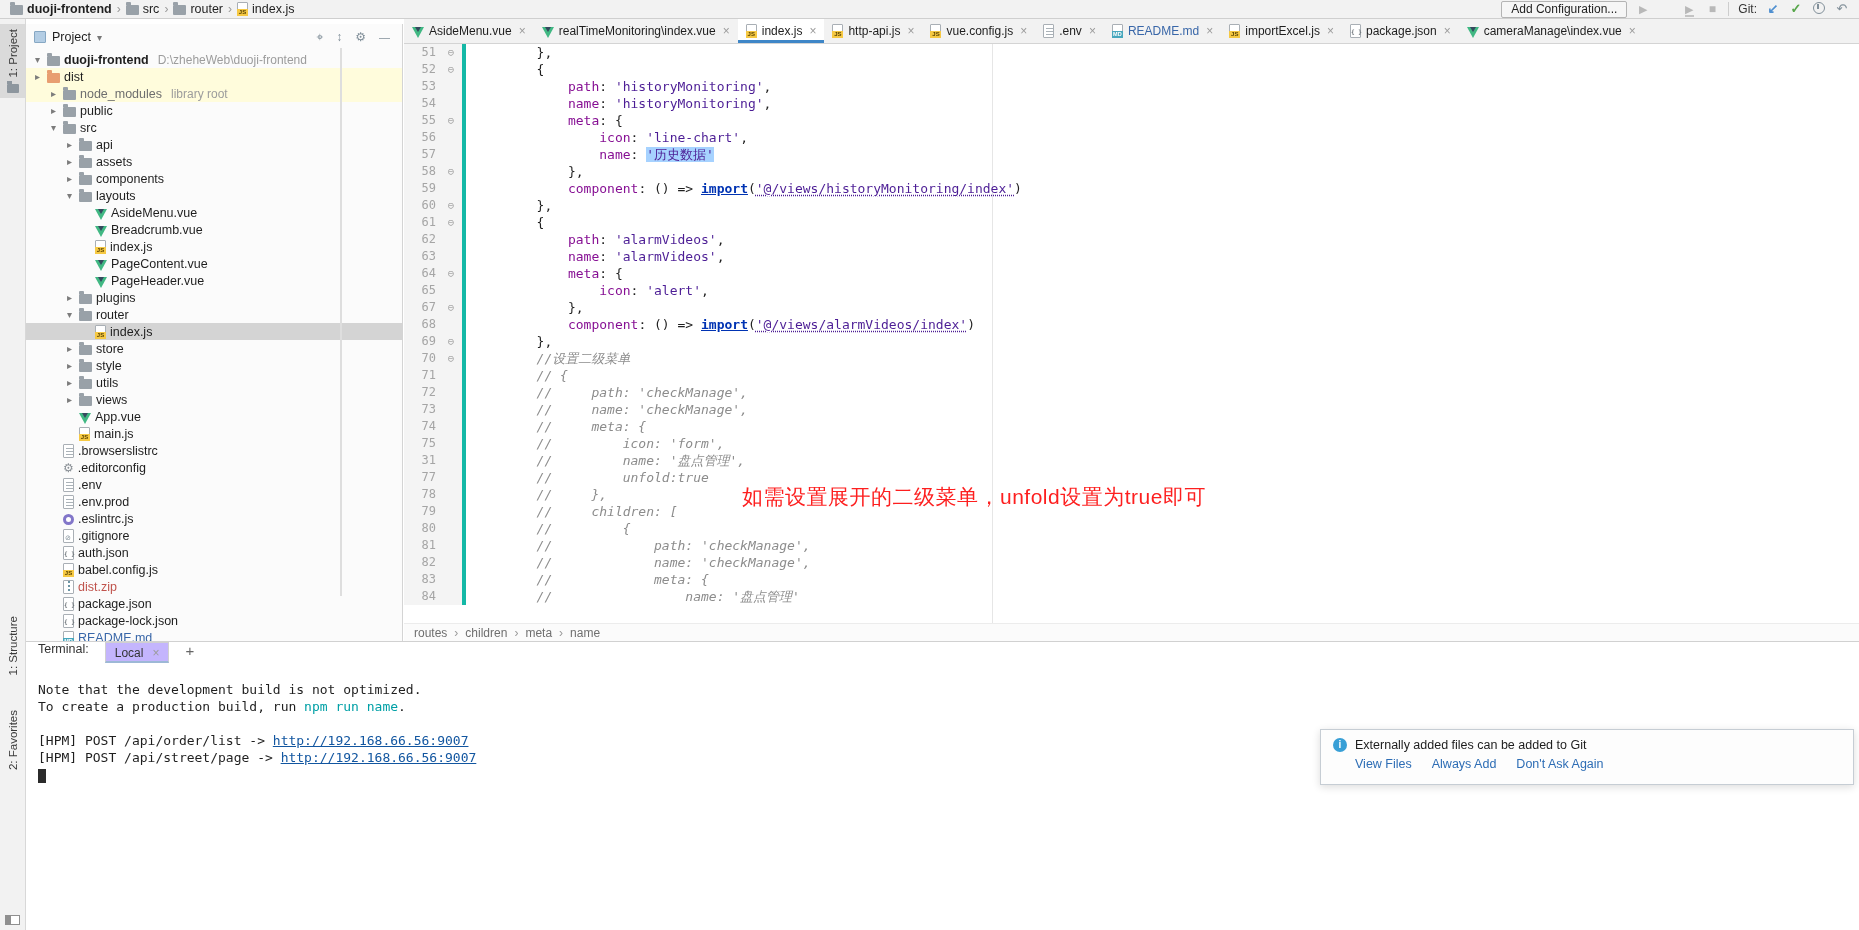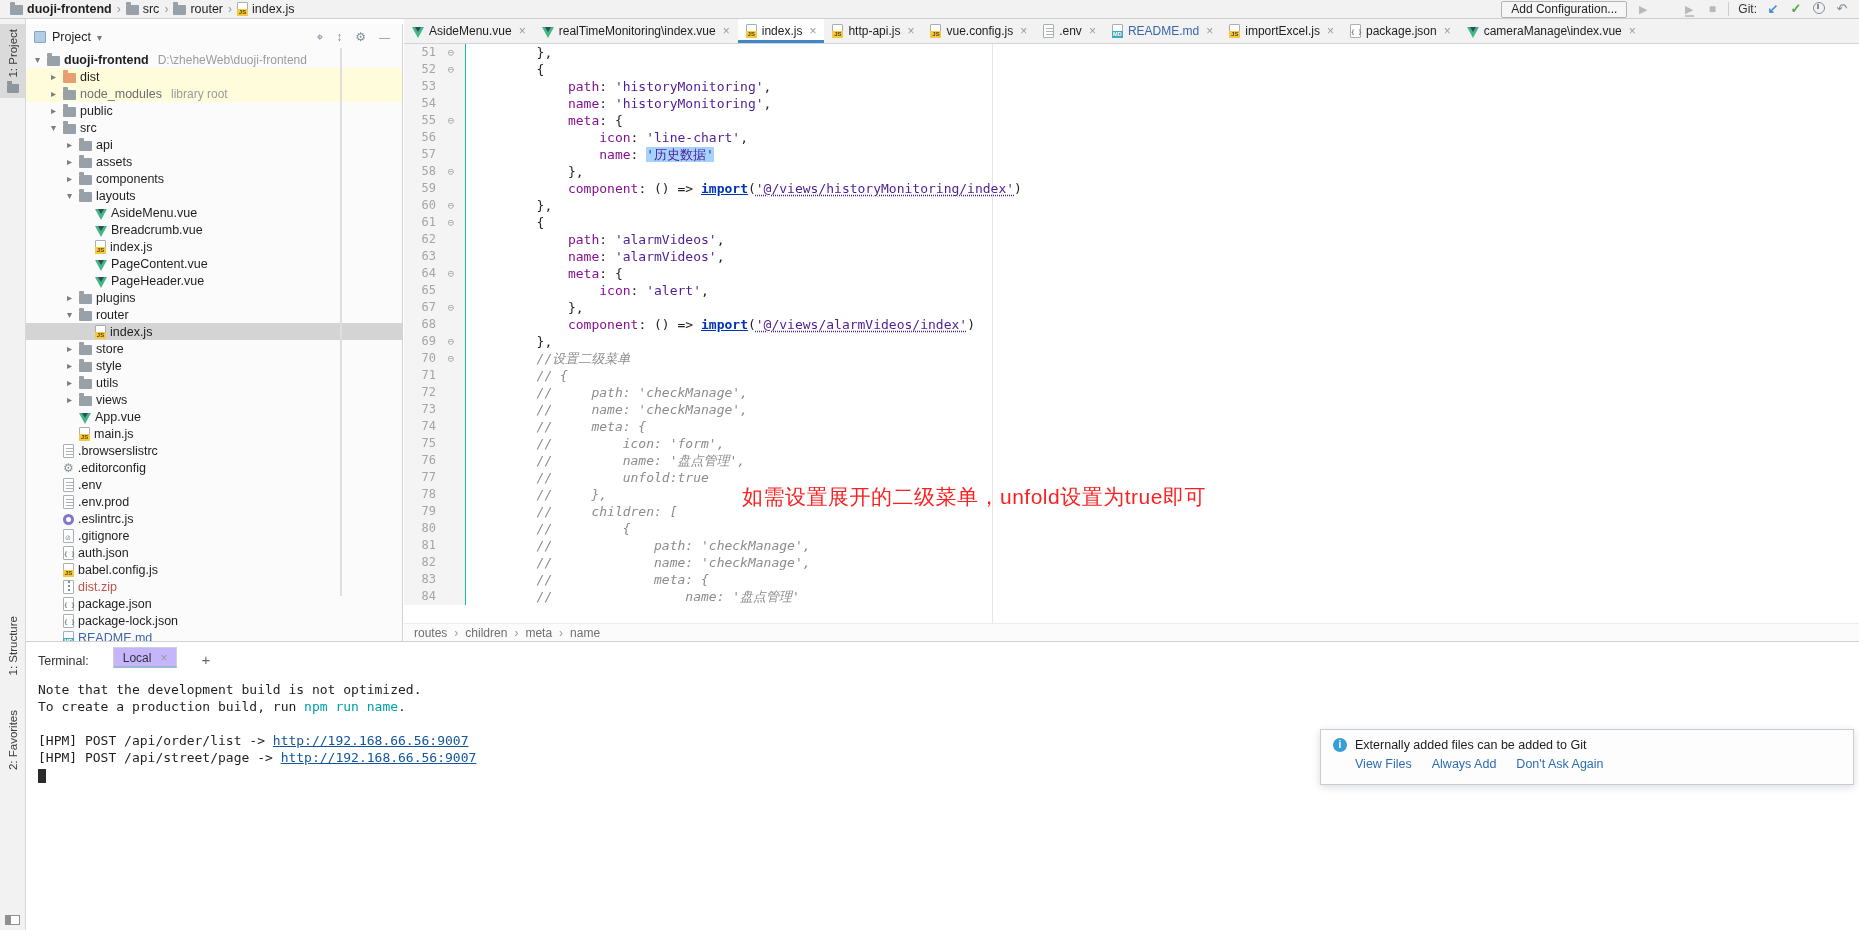"51" .gut { border-right: 1px solid #14b8a6 -> 4px solid #14b8a6 }
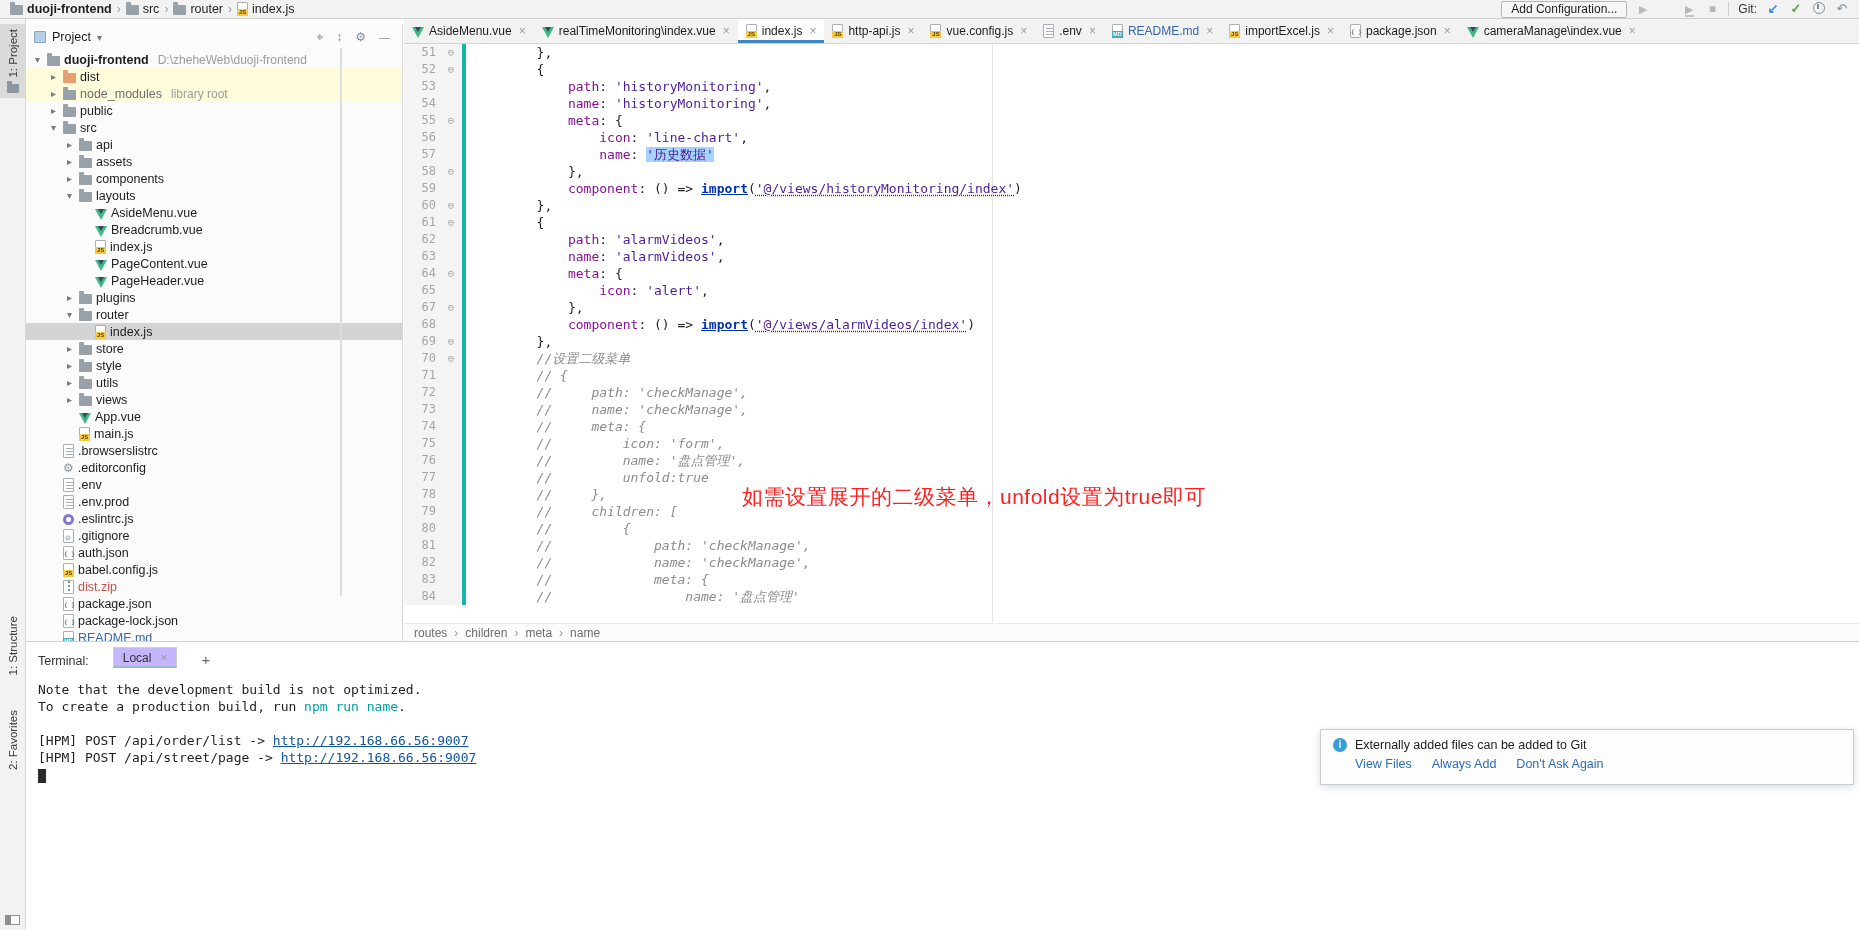"dist" div.trow { padding-left: 22px -> 6px }
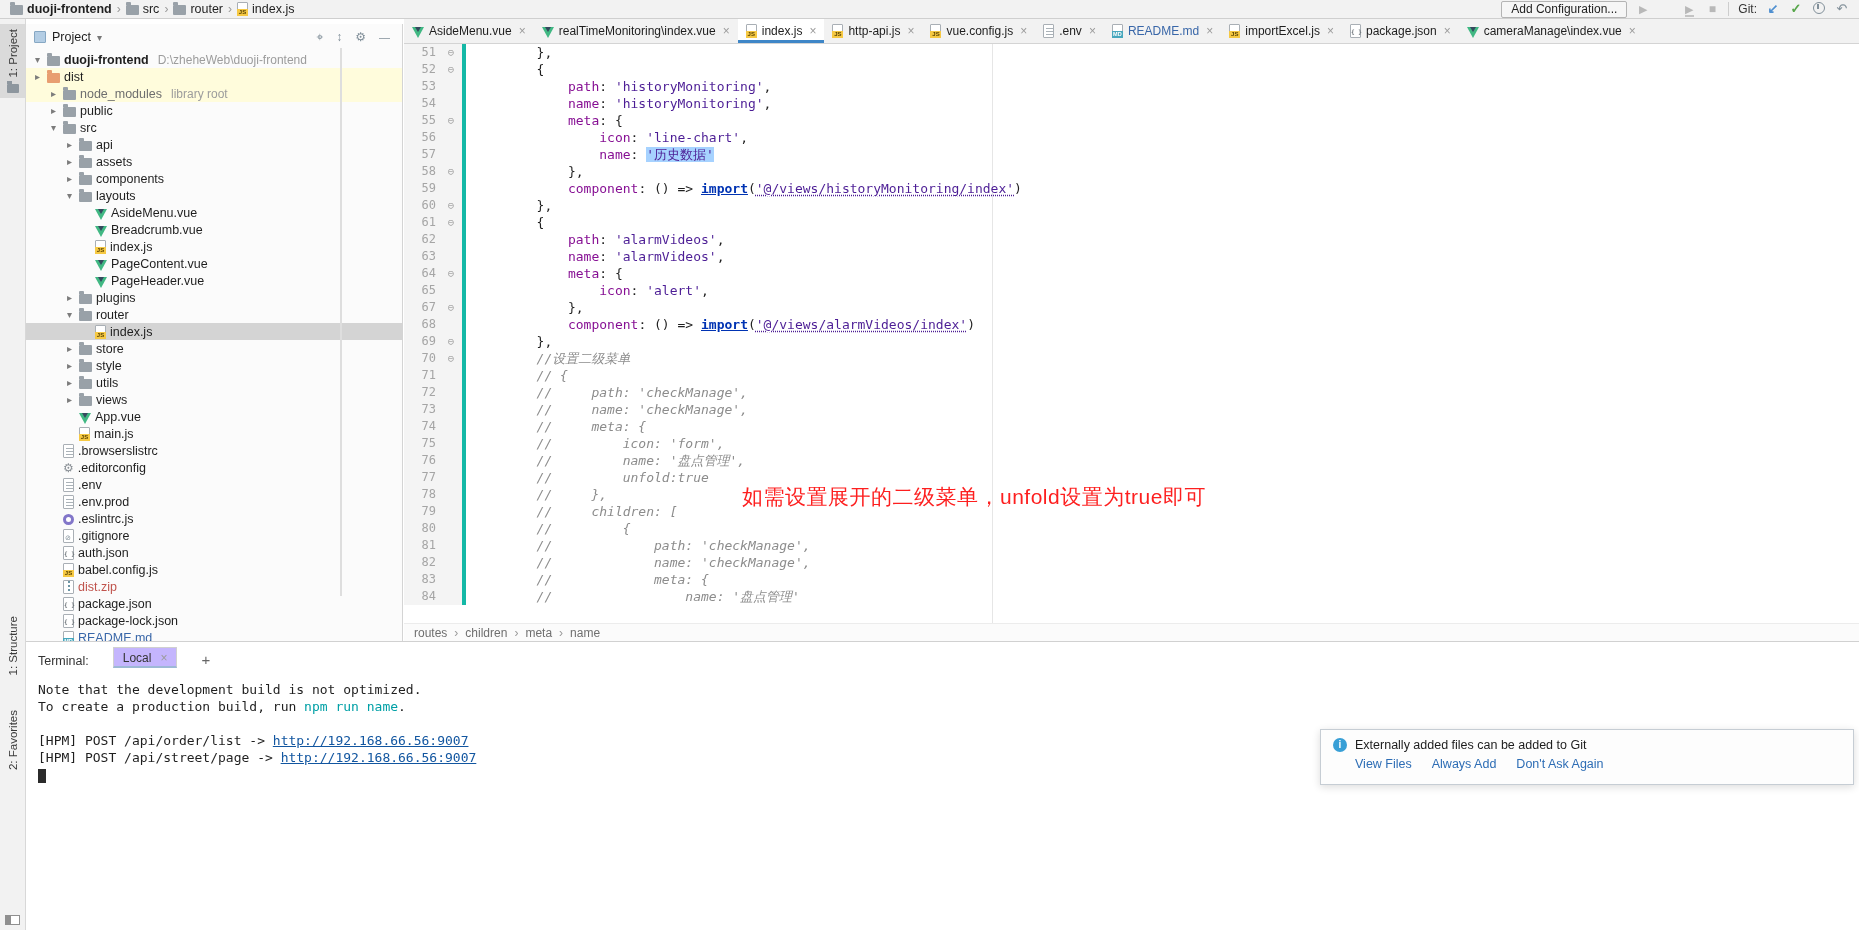"76" span.lnum { text: 76 -> 31 }
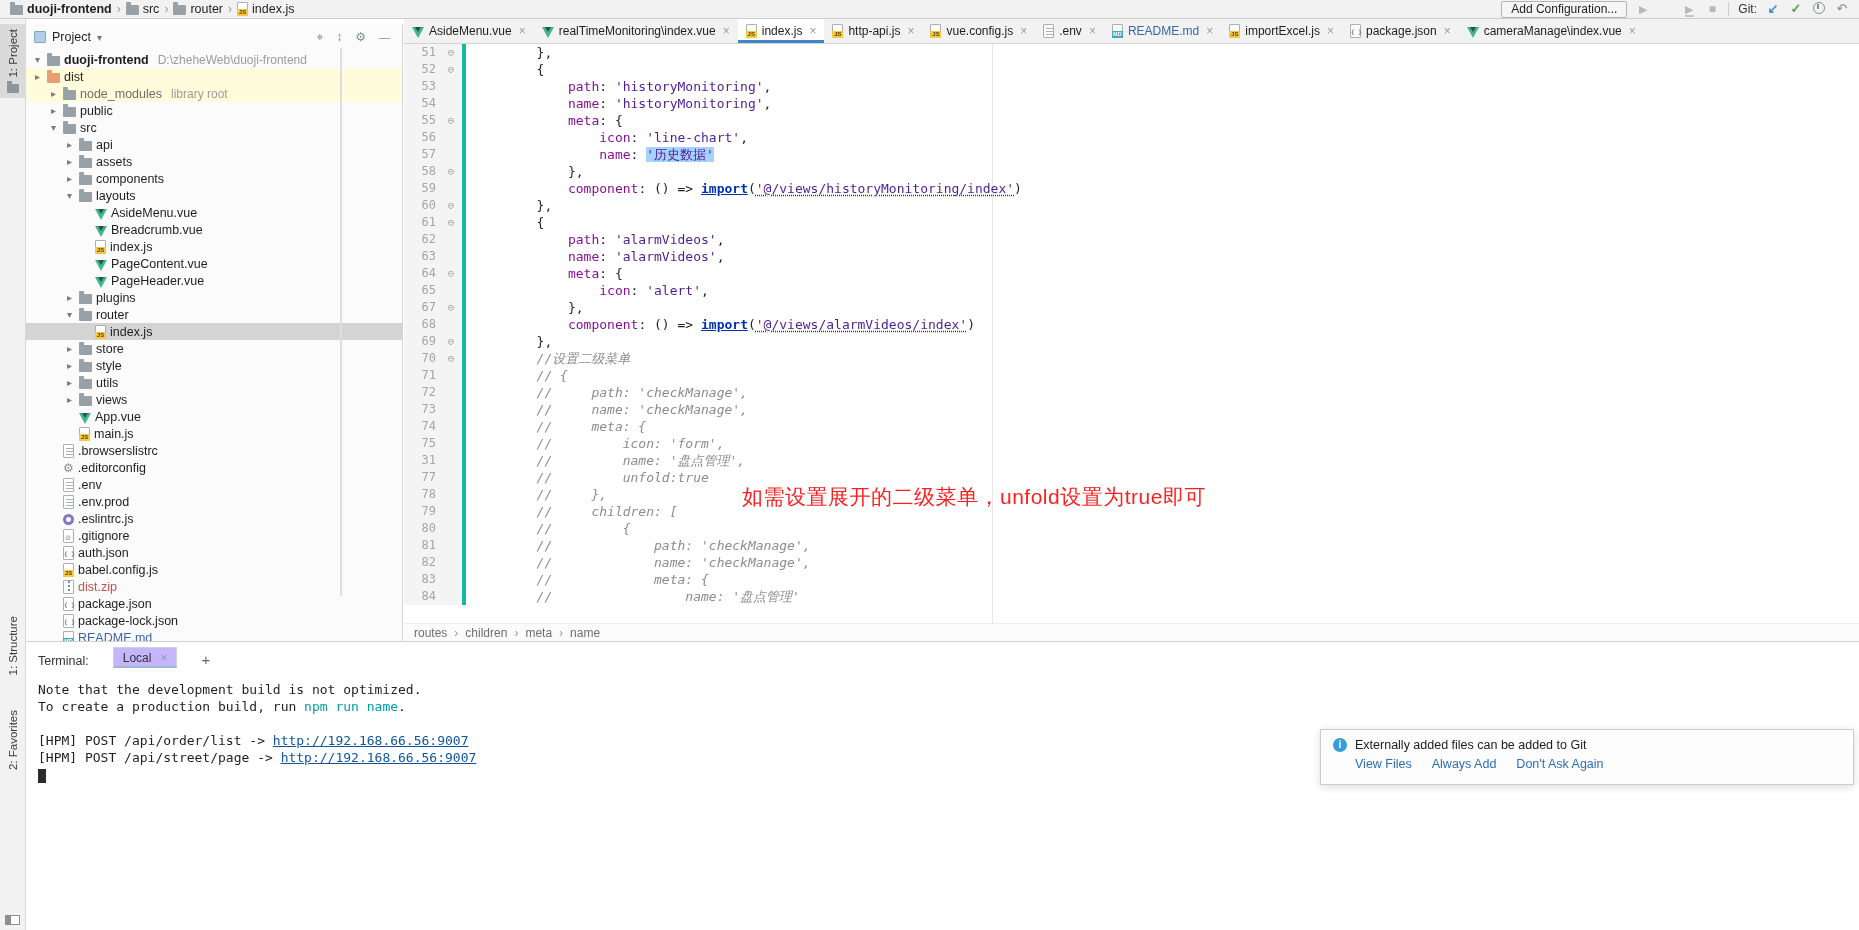"Terminal:" .term-header { align-items: flex-end -> flex-start; gap: 24px -> 16px }
